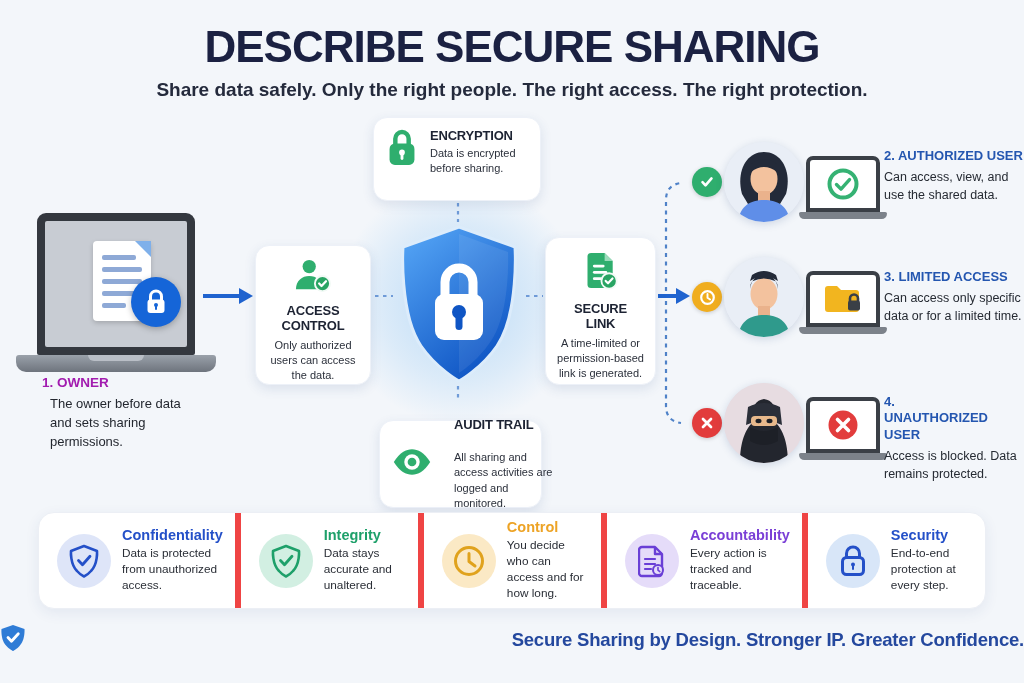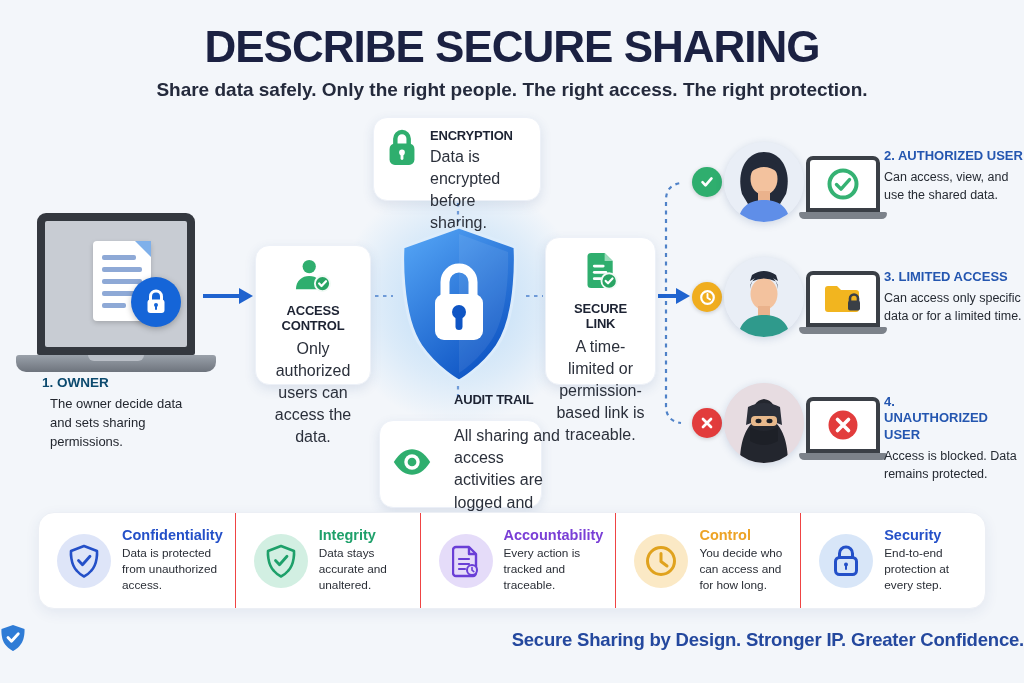"Data is encrypted before sharing." .card-desc { font-size: 16px -> 11px }
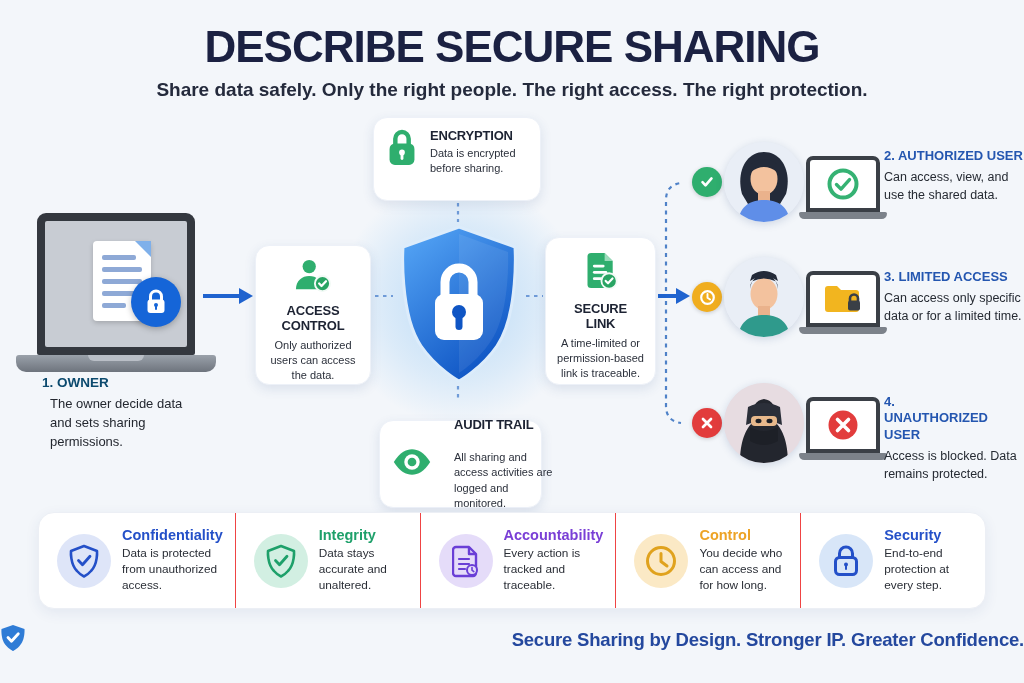"A time-limited or permission-based link" div.card-desc { text: traceable -> generated }
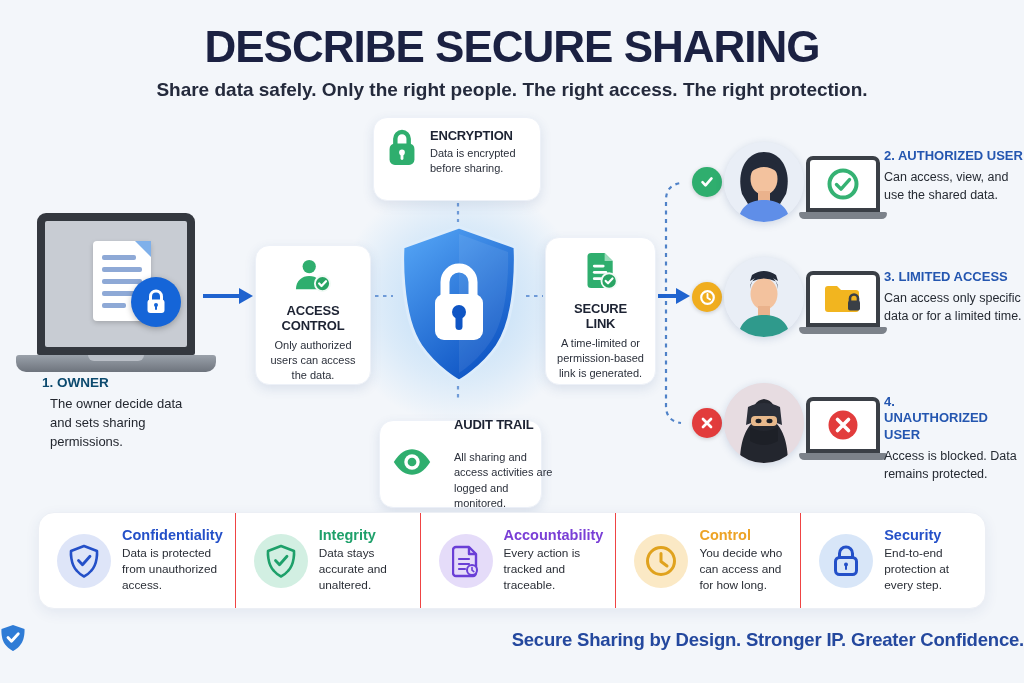"1. OWNER" .owner-heading { color: #0c4a6e -> #a21caf }
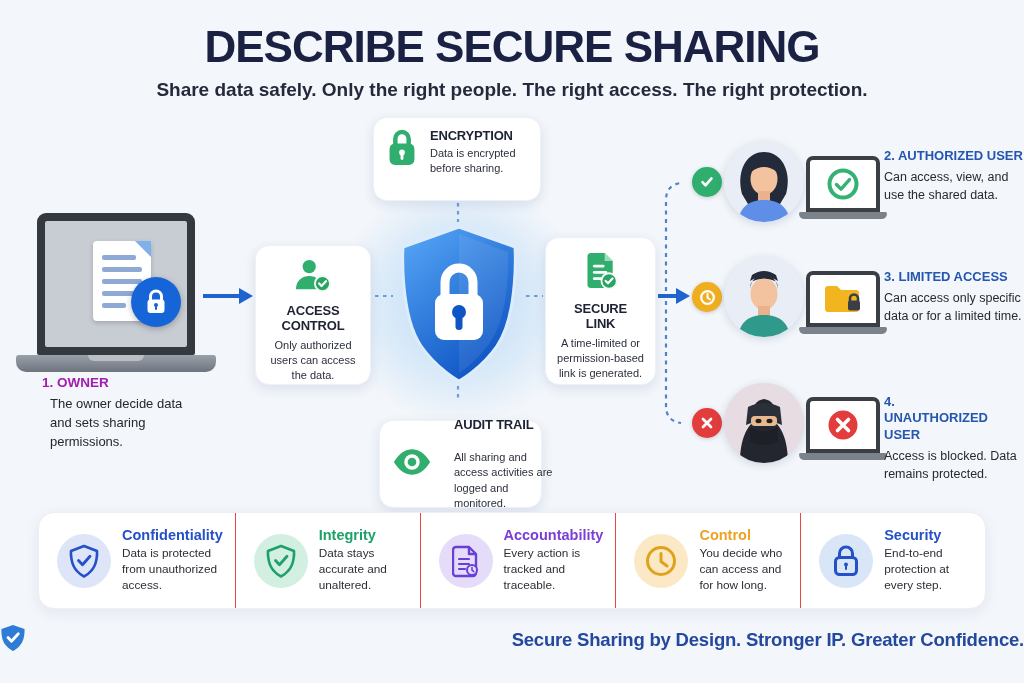"The owner decide data and" div.owner-desc { text: decide -> before }
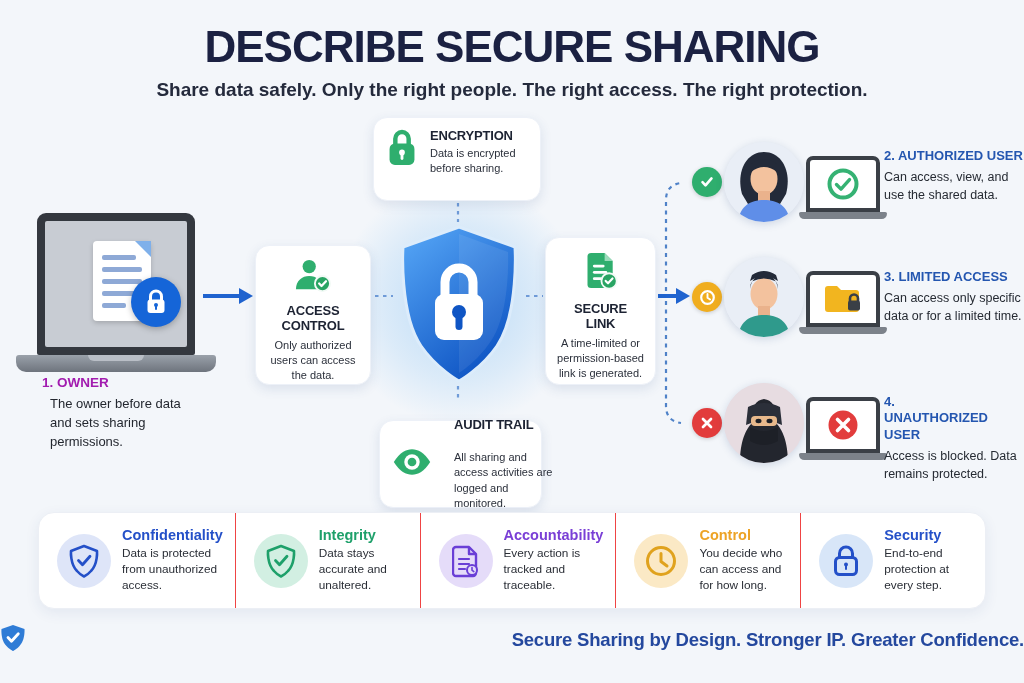"Integrity" .principle + .principle { border-left: 1px solid #ef4444 -> 6px solid #ef4444 }
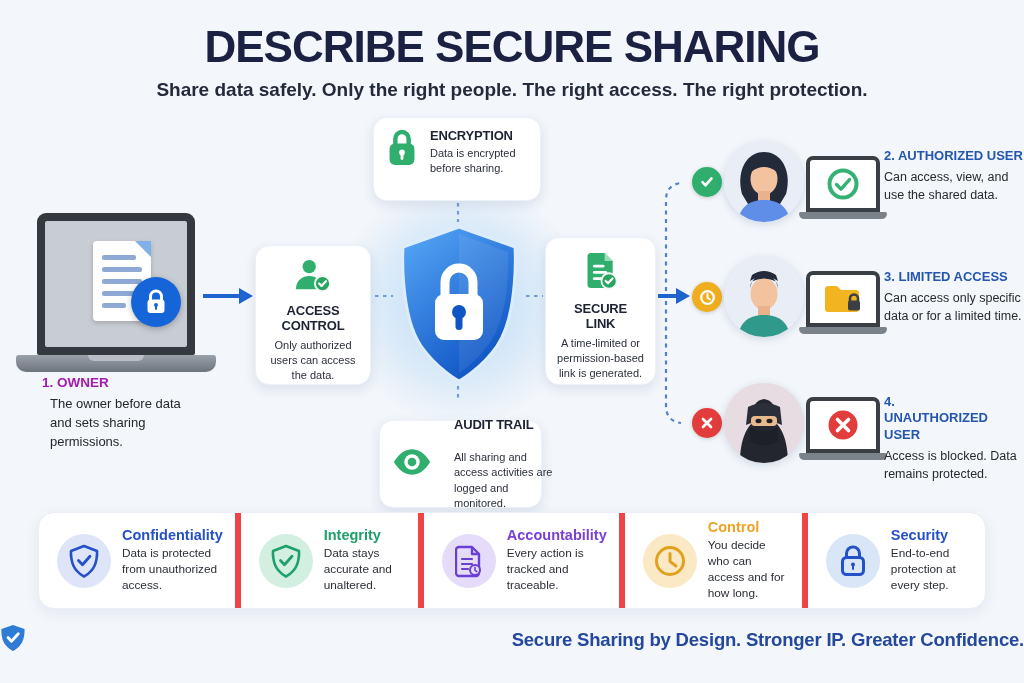"Accountability" div.principle { order: before "Control" -> after "Control" }
